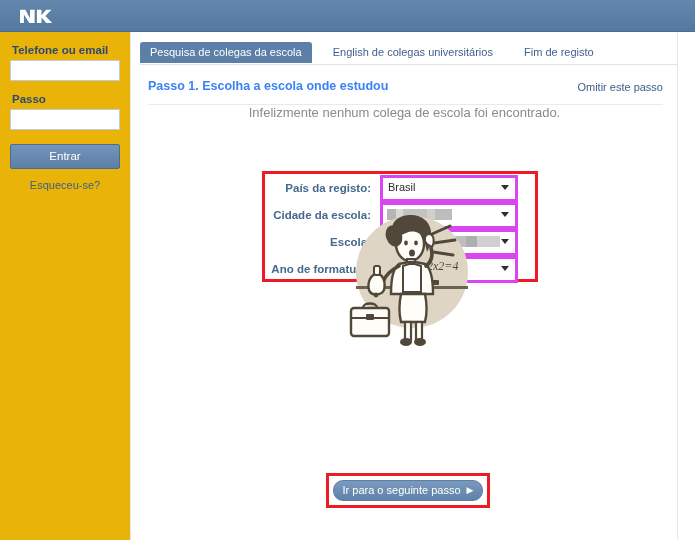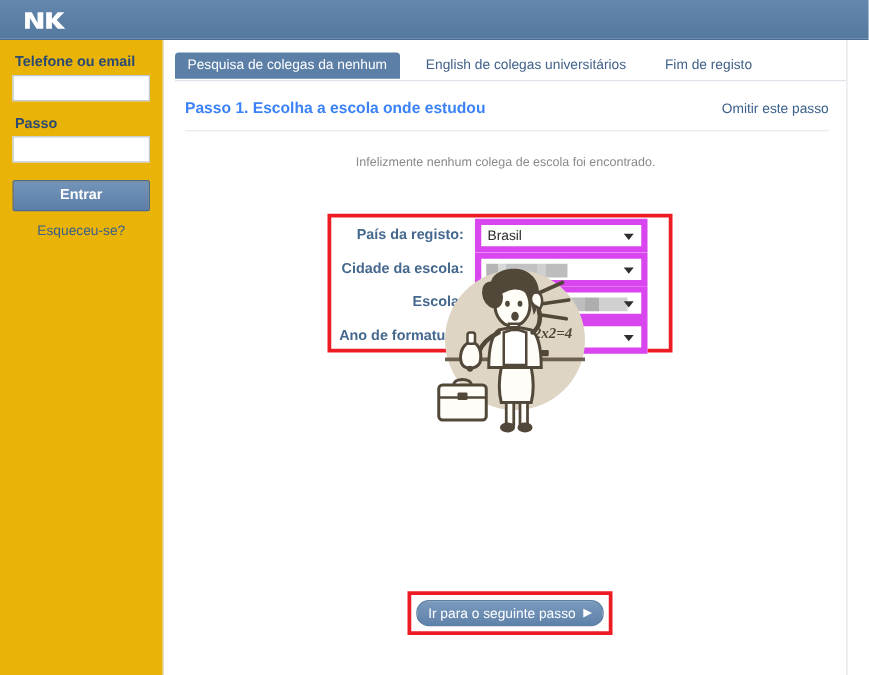"Pesquisa de colegas da nenhum" span.tab { text: nenhum -> escola }
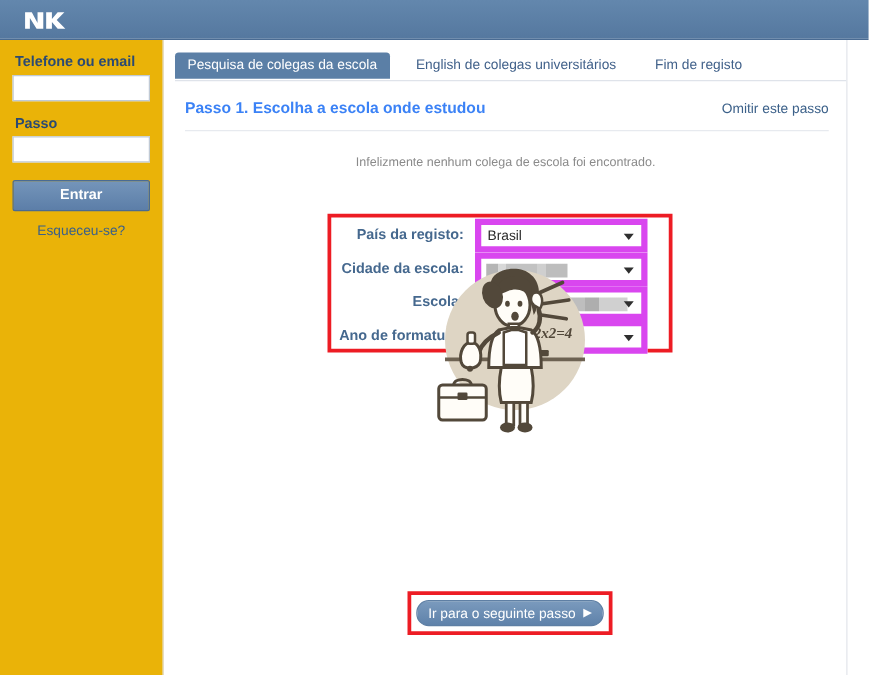"Infelizmente nenhum colega de escola" .notice { font-size: 10px -> 13px; margin-top: 20px -> none }
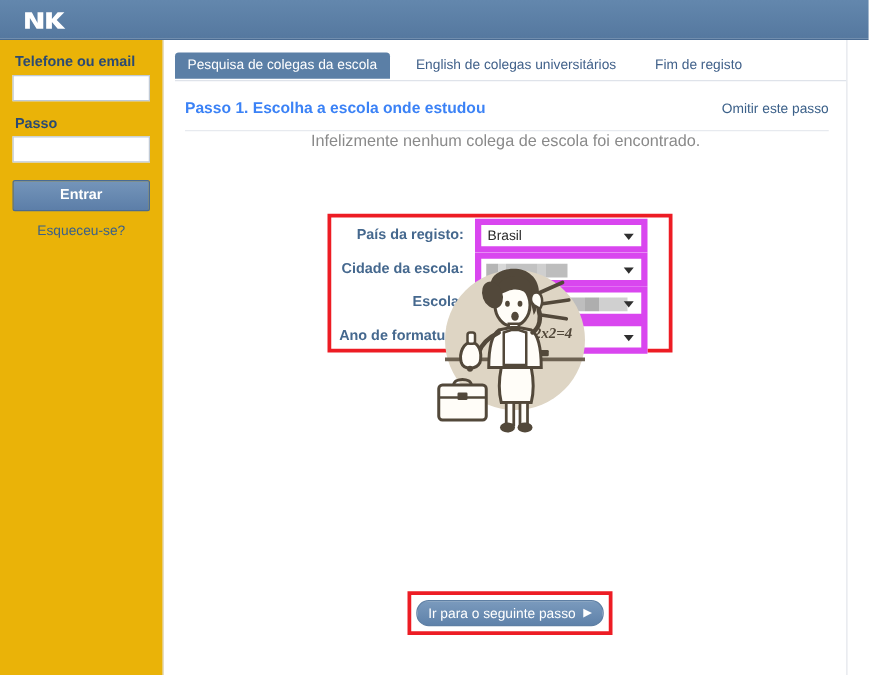"Entrar" .login-button { font-weight: bold -> normal }
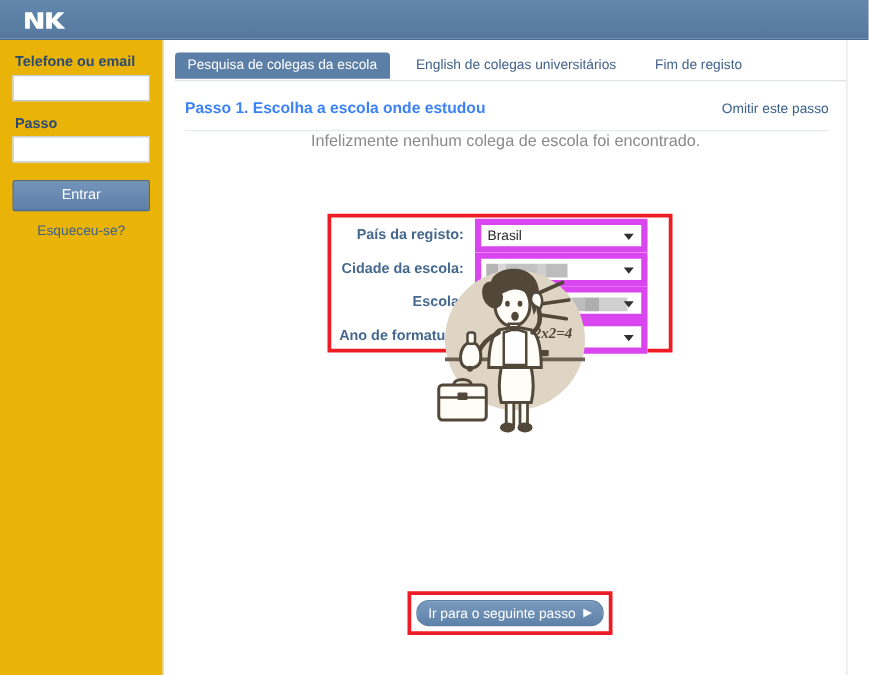"Brasil" .select-box { border: 5px solid #d946ef -> 3px solid #d946ef }
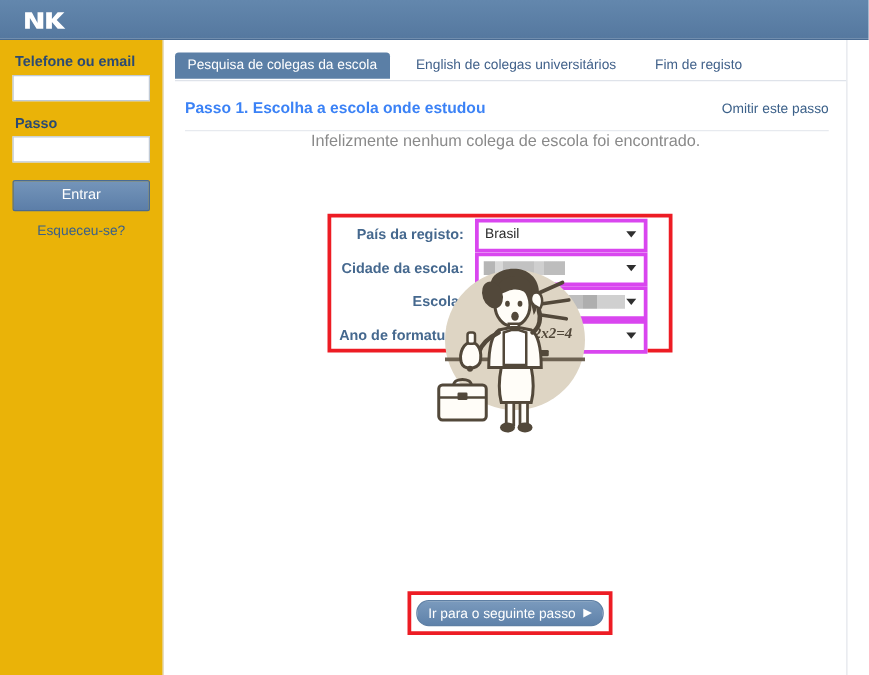"2x2=4" .illustration { font-weight: bold -> none }
